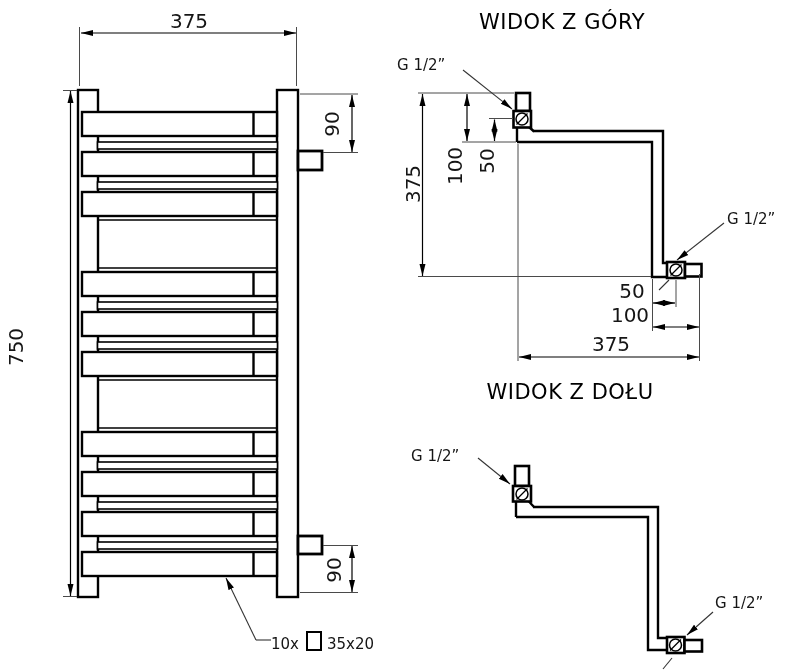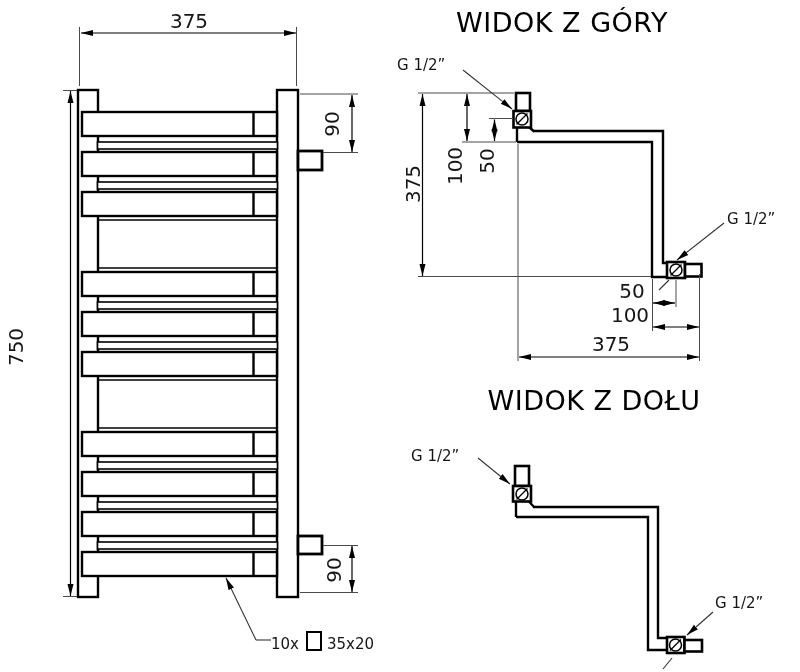"WIDOK Z GÓRY" .title { font-size: 27px -> 21px }
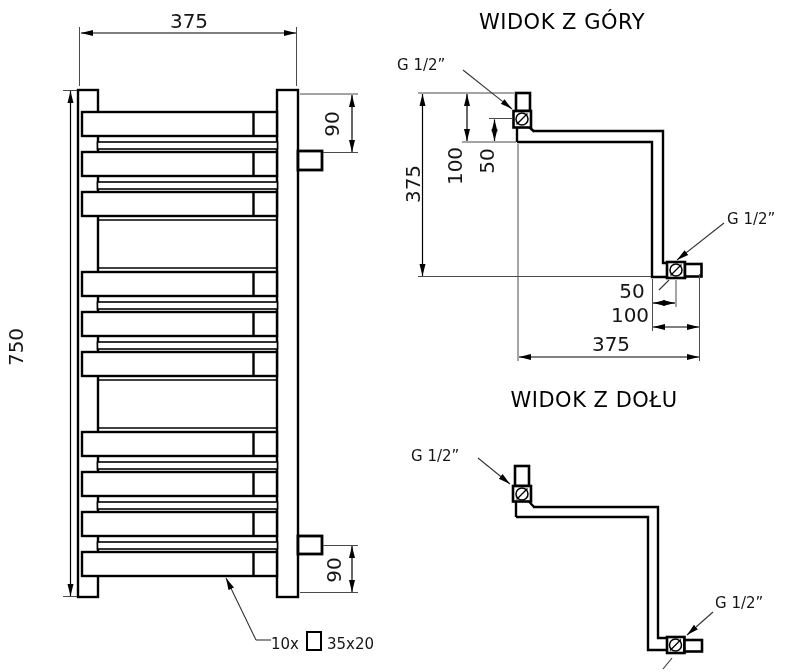"WIDOK Z DOŁU" div.lbl { margin-left: 24px -> none; top: 400px -> 392px }
